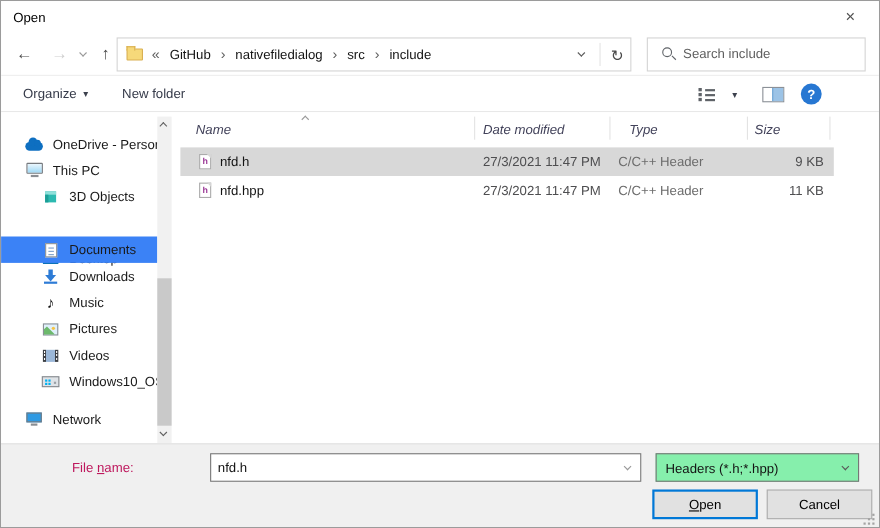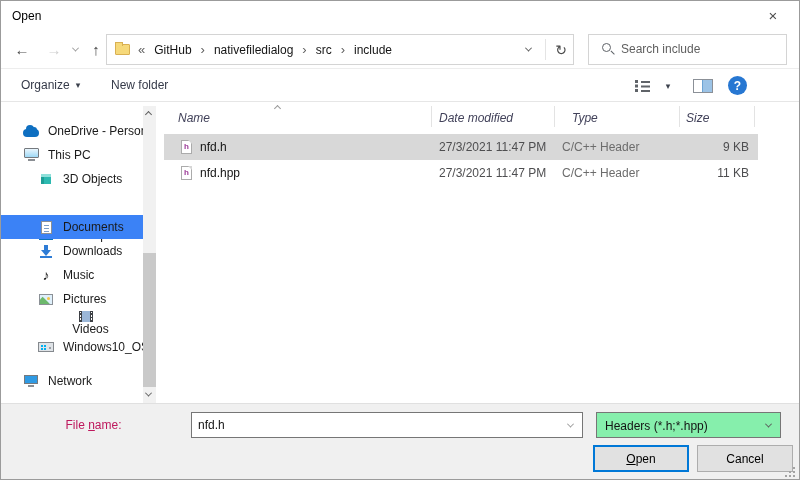"Videos" div.side-item { flex-direction: column -> none }
